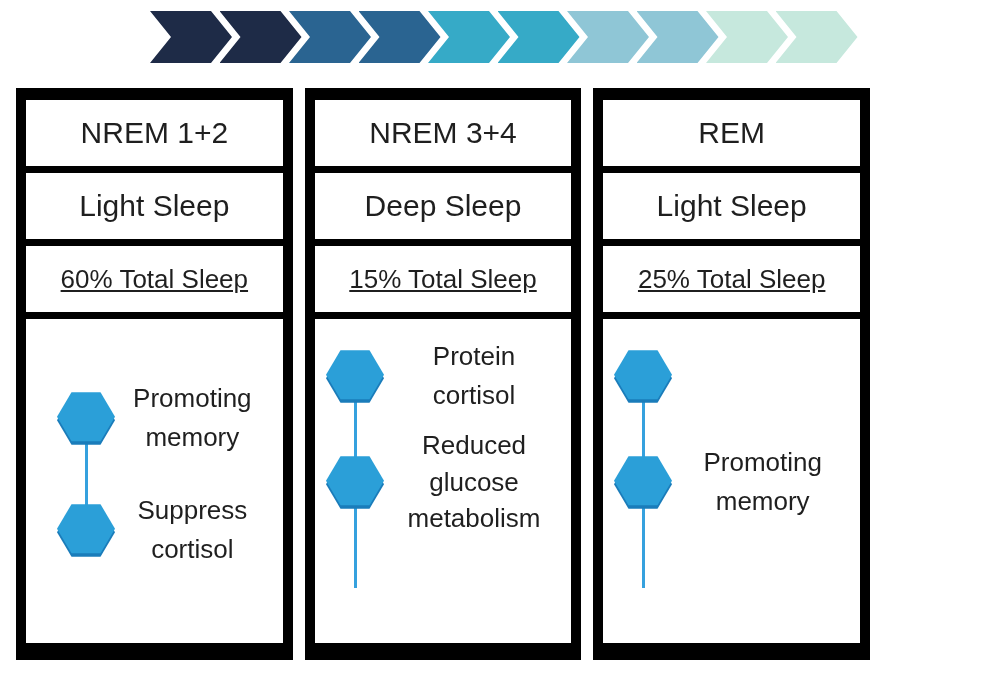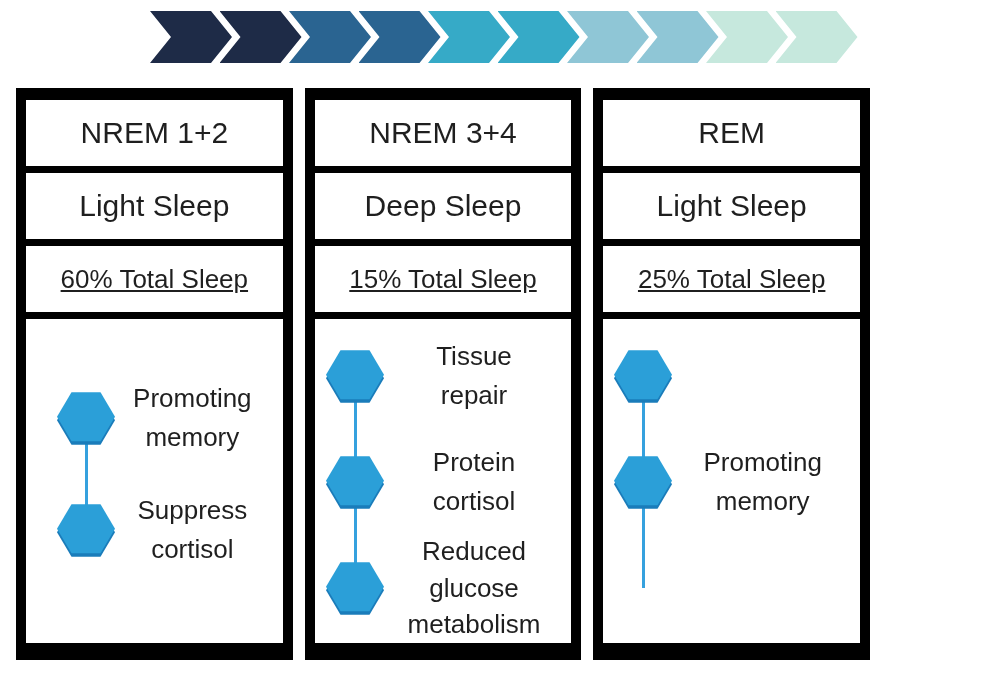"Tissue" div.feature { html: <div> <span> <svg> <polygon></polygon> <polygon></polygon> </svg> </span> <span>Tissue repair</span> </div> -> none }
